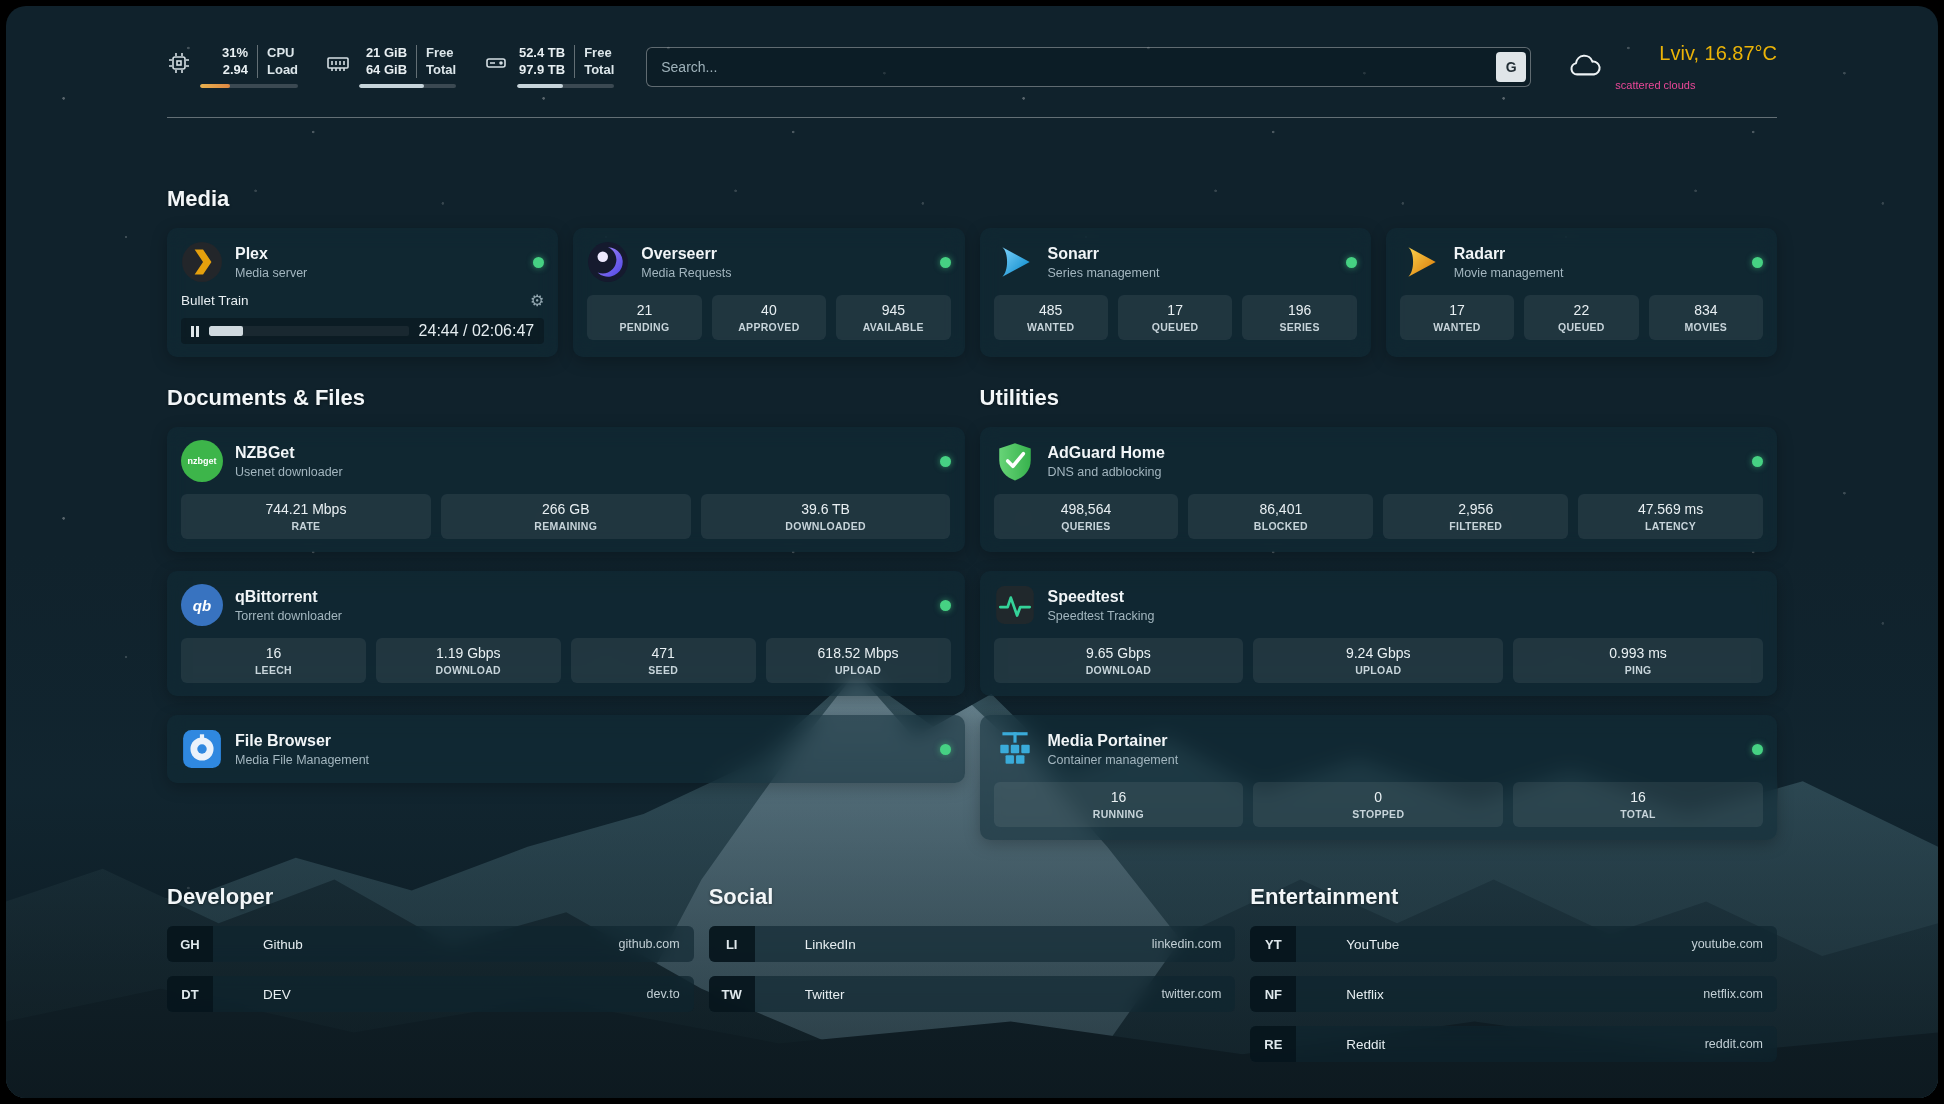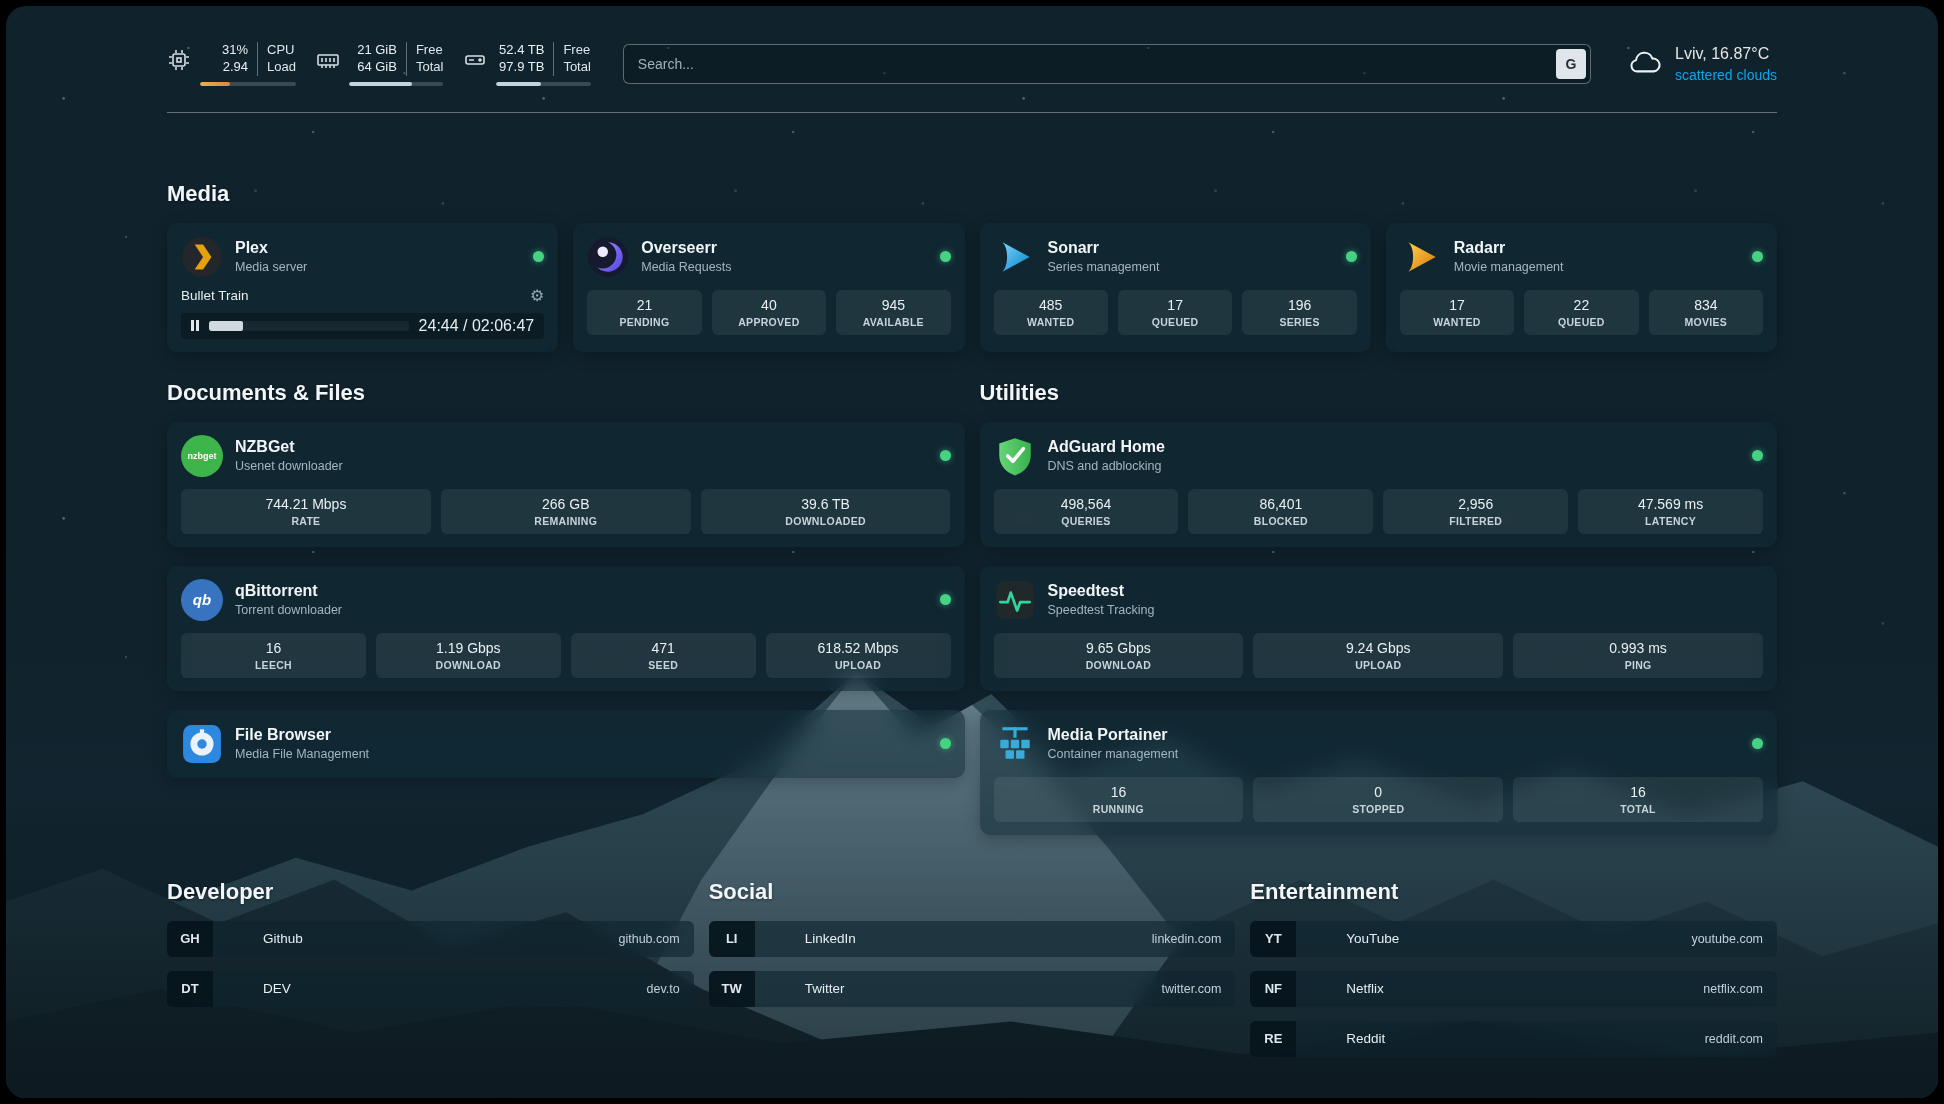"31%" .sys-group { font-weight: none -> bold; gap: 20px -> 28px }
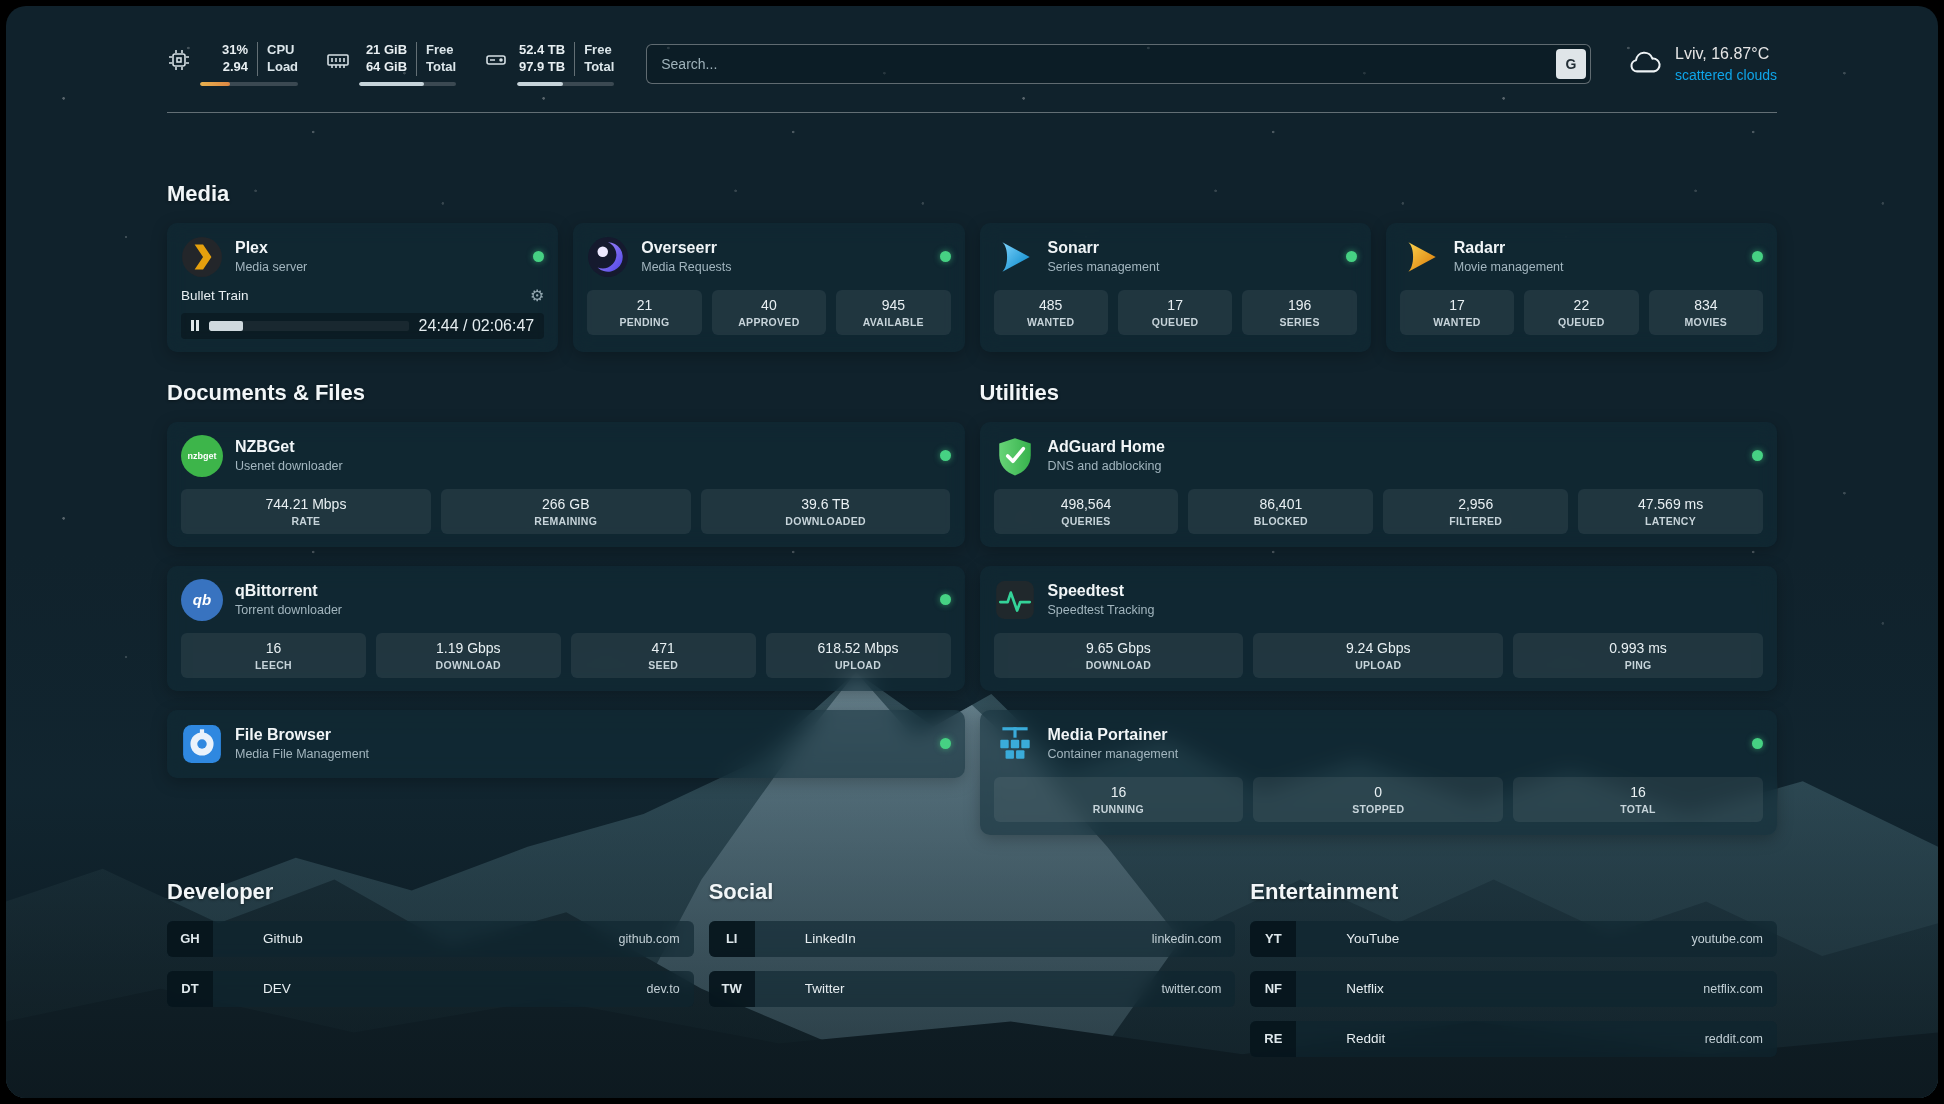"Lviv, 16.87°C" .weather-line1 { color: #e5e5e5 -> #eab308; font-size: 16px -> 20px; margin-left: none -> 44px }
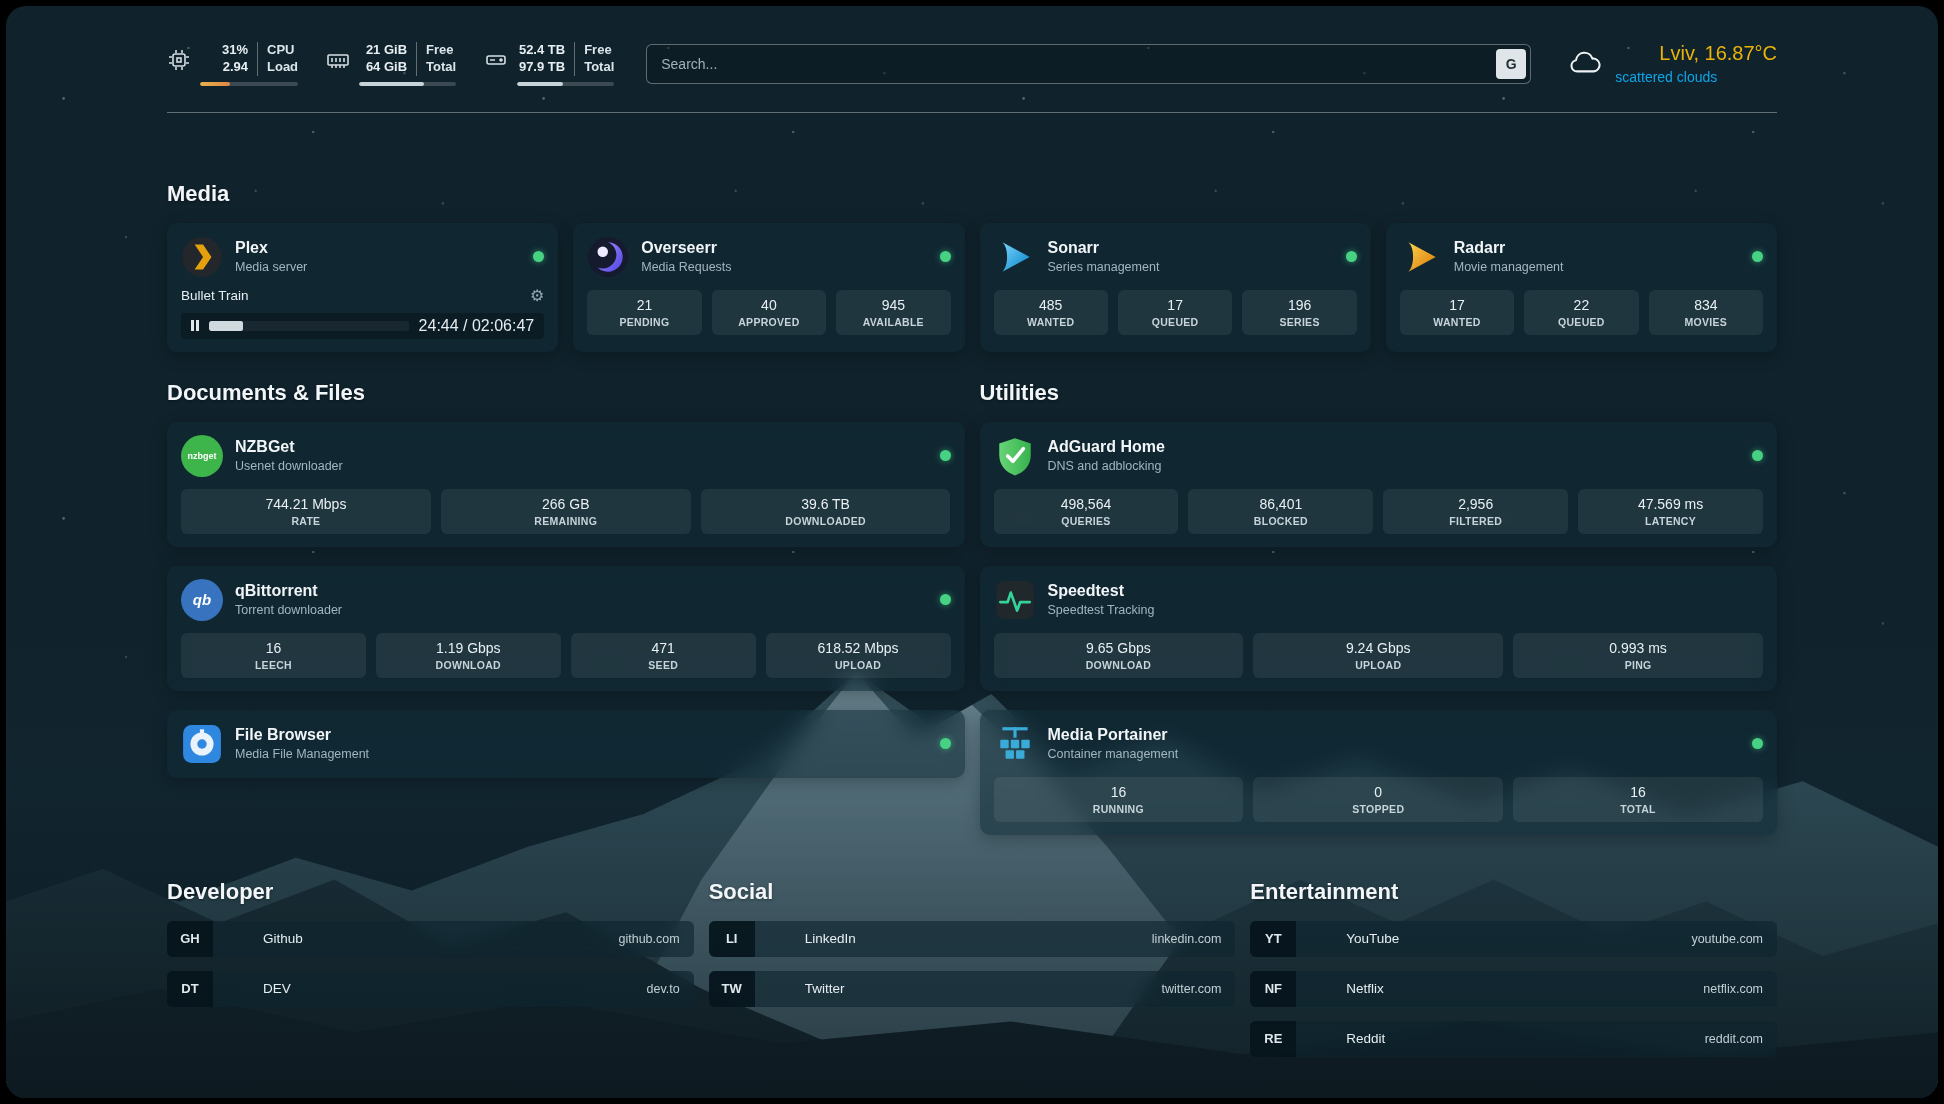"scattered clouds" .weather-line2 { color: #0ea5e9 -> #ec4899; font-size: 14px -> 11px; margin-top: 4px -> 14px }
